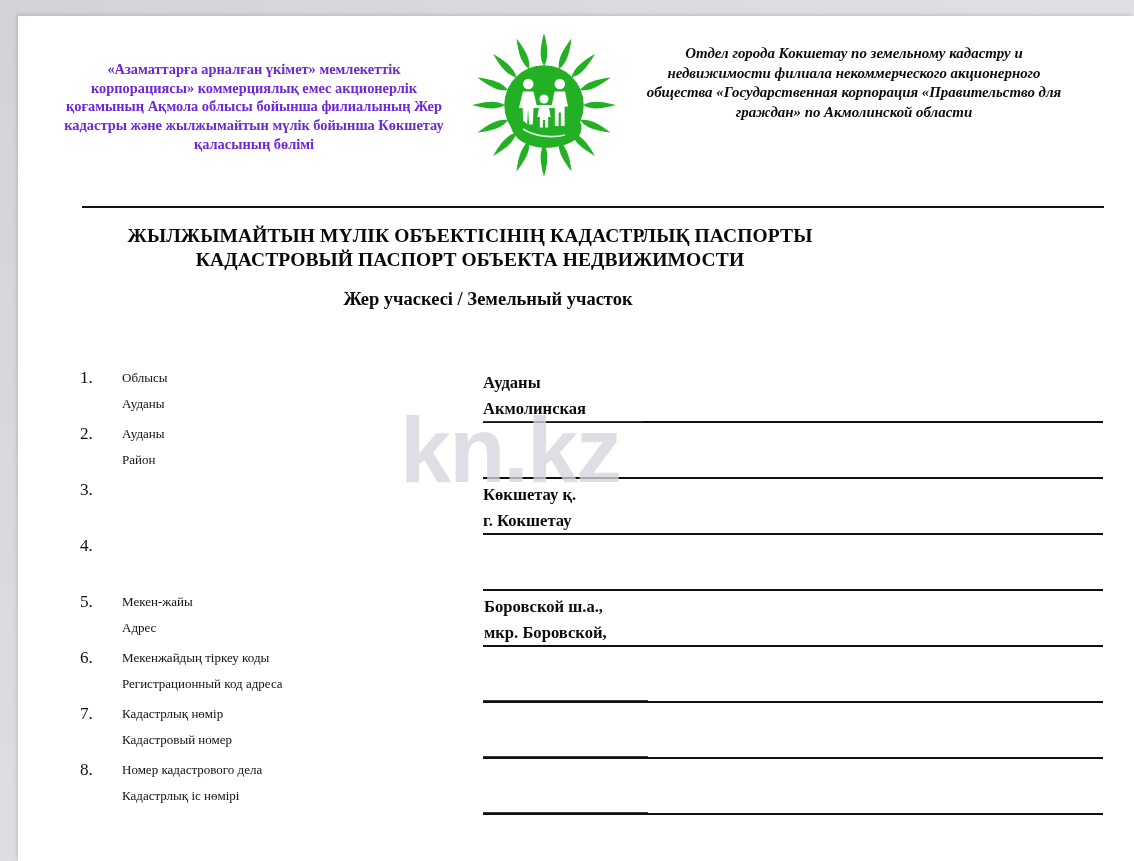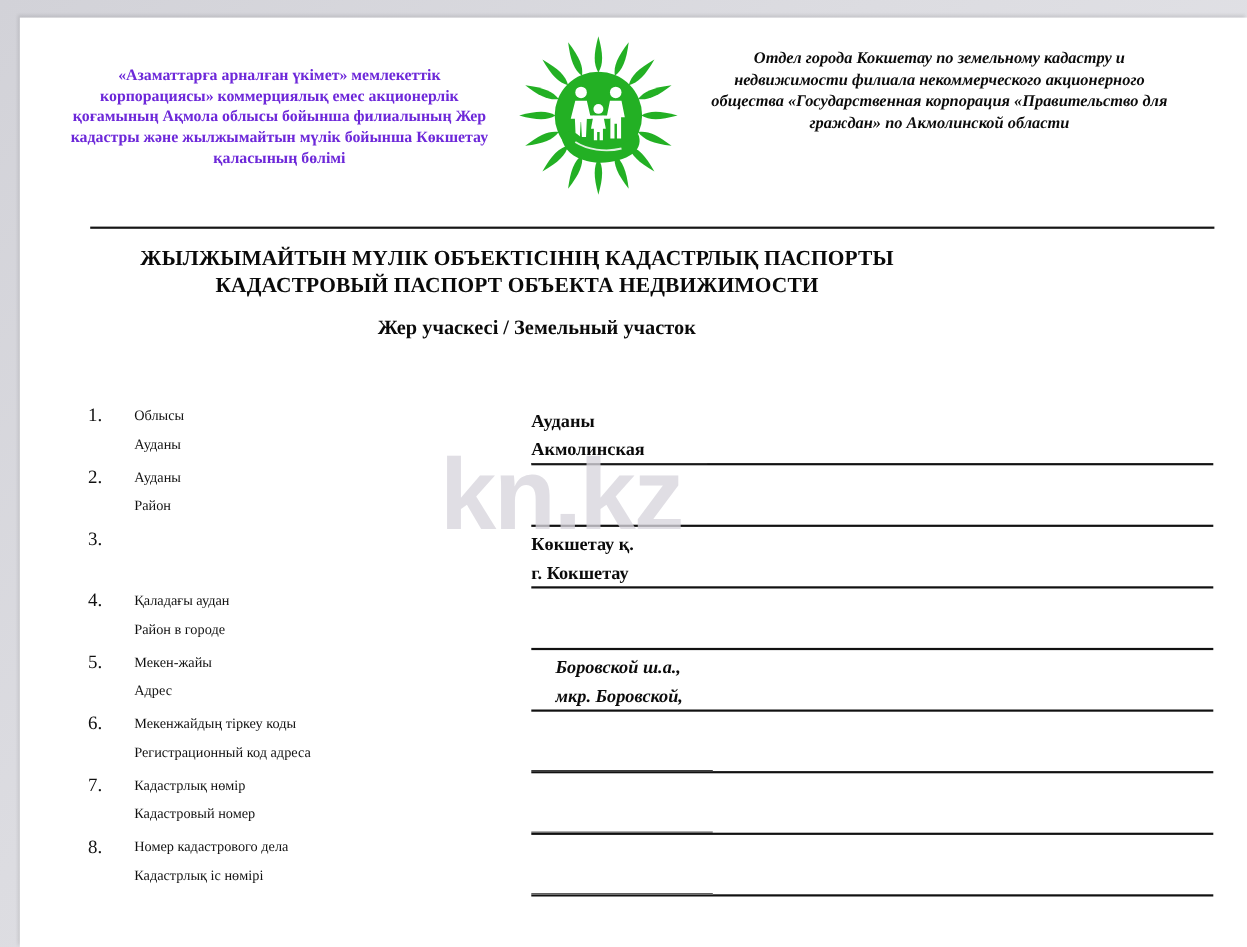"Қаладағы аудан" div.f-labels { html: <div> <div>Қаладағы аудан</div> <div>Район в городе</div> </div> -> none }
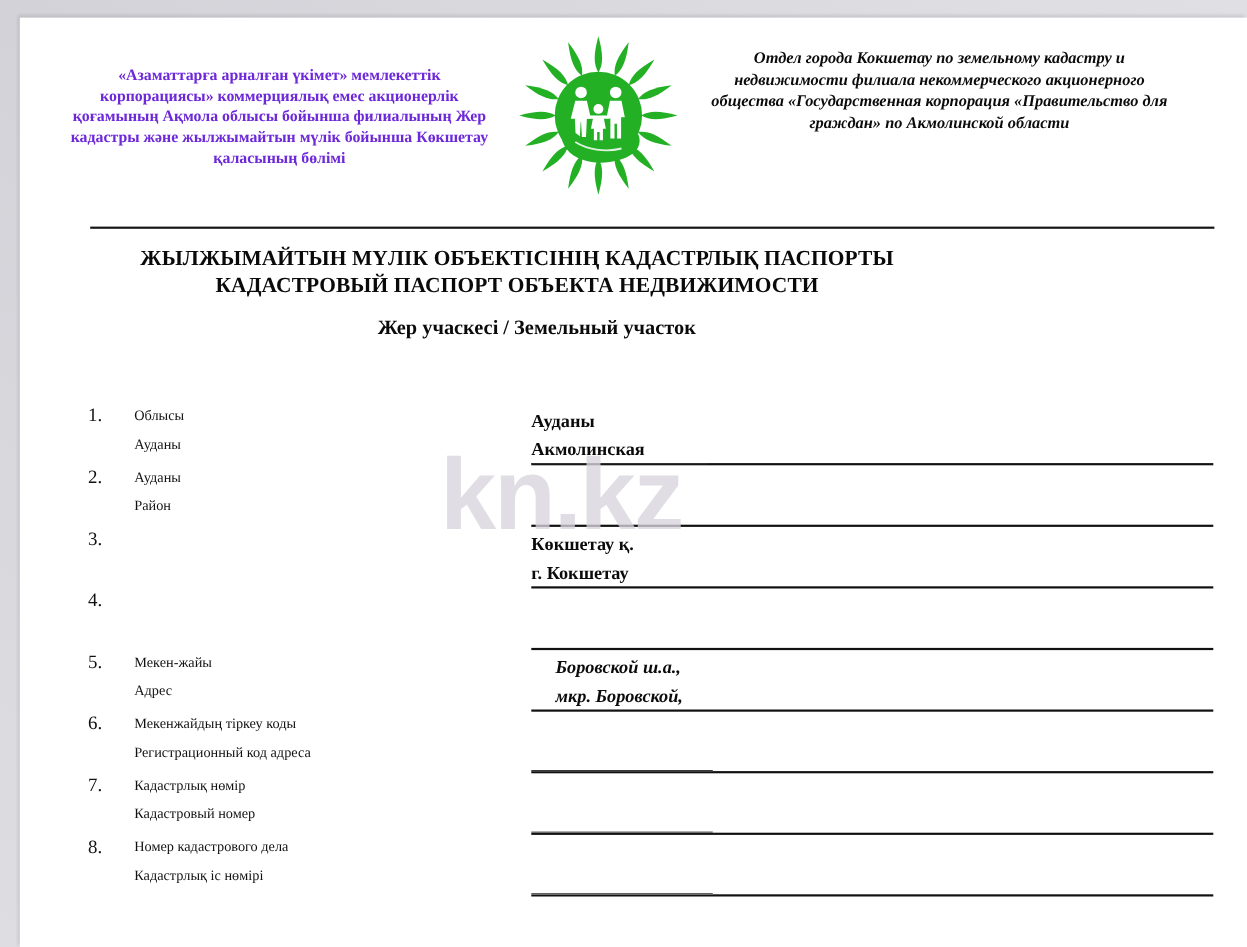"Боровской ш.а.," .v-text.indent { font-style: italic -> none; left: 22px -> 1px }
